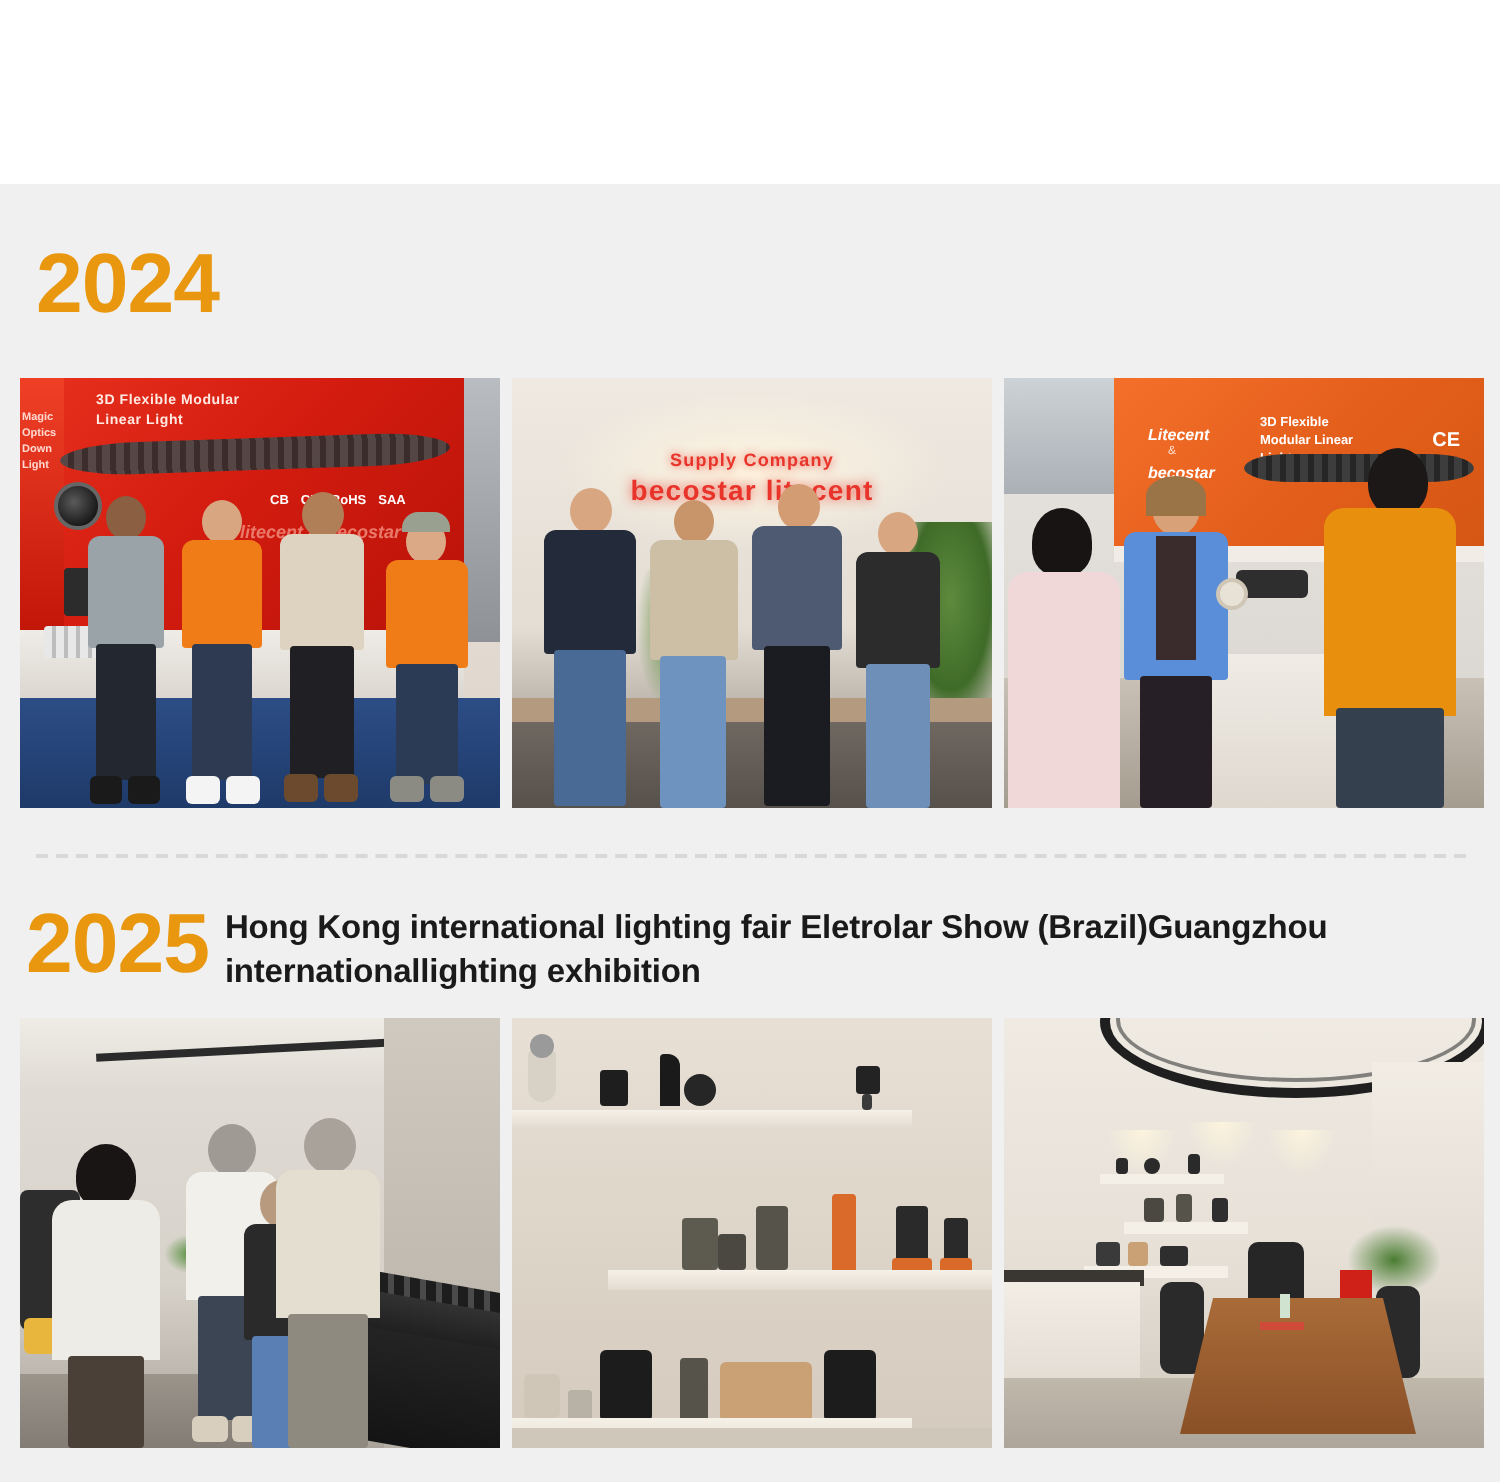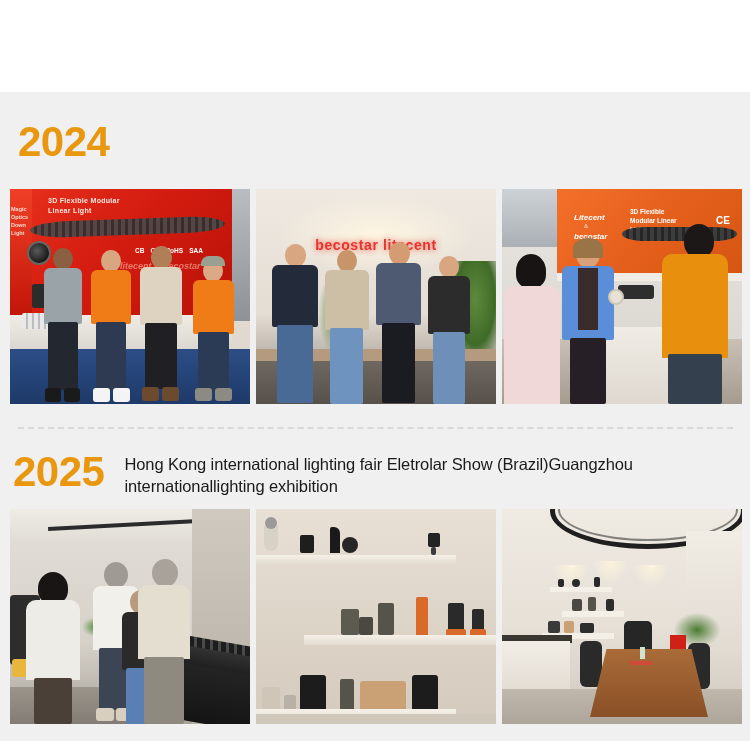"Supply Company" div.p2-sign1 { html: none -> <div>Supply Company</div> }
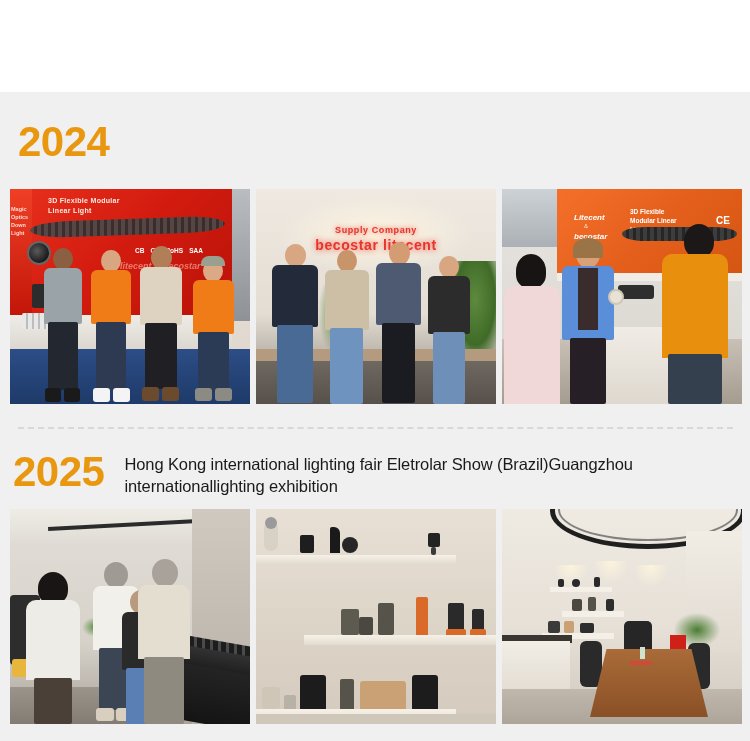"2025" #row-2025 .year-label { margin-right: 20px -> 8px }
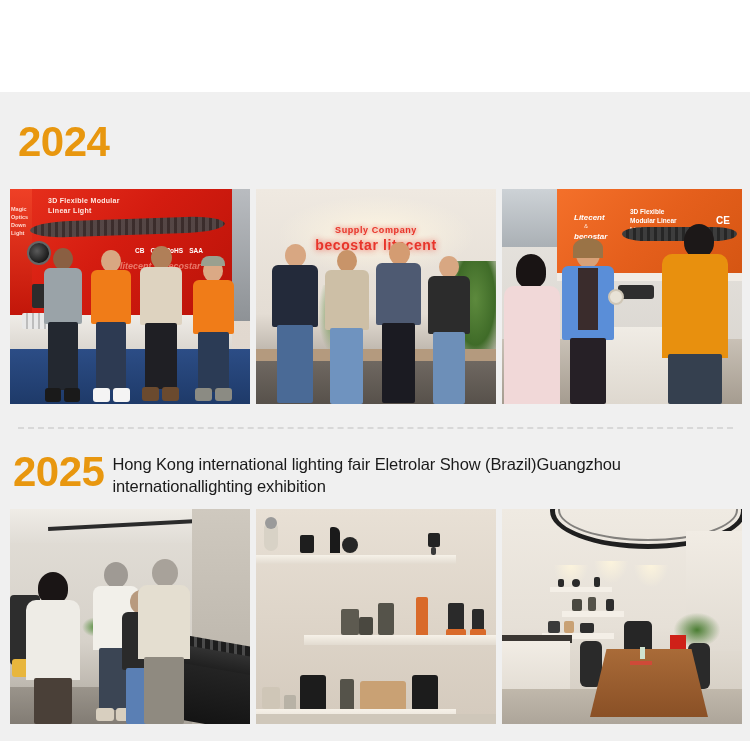"Hong Kong international lighting fair" #row-2025 .year-desc { font-weight: none -> bold }
